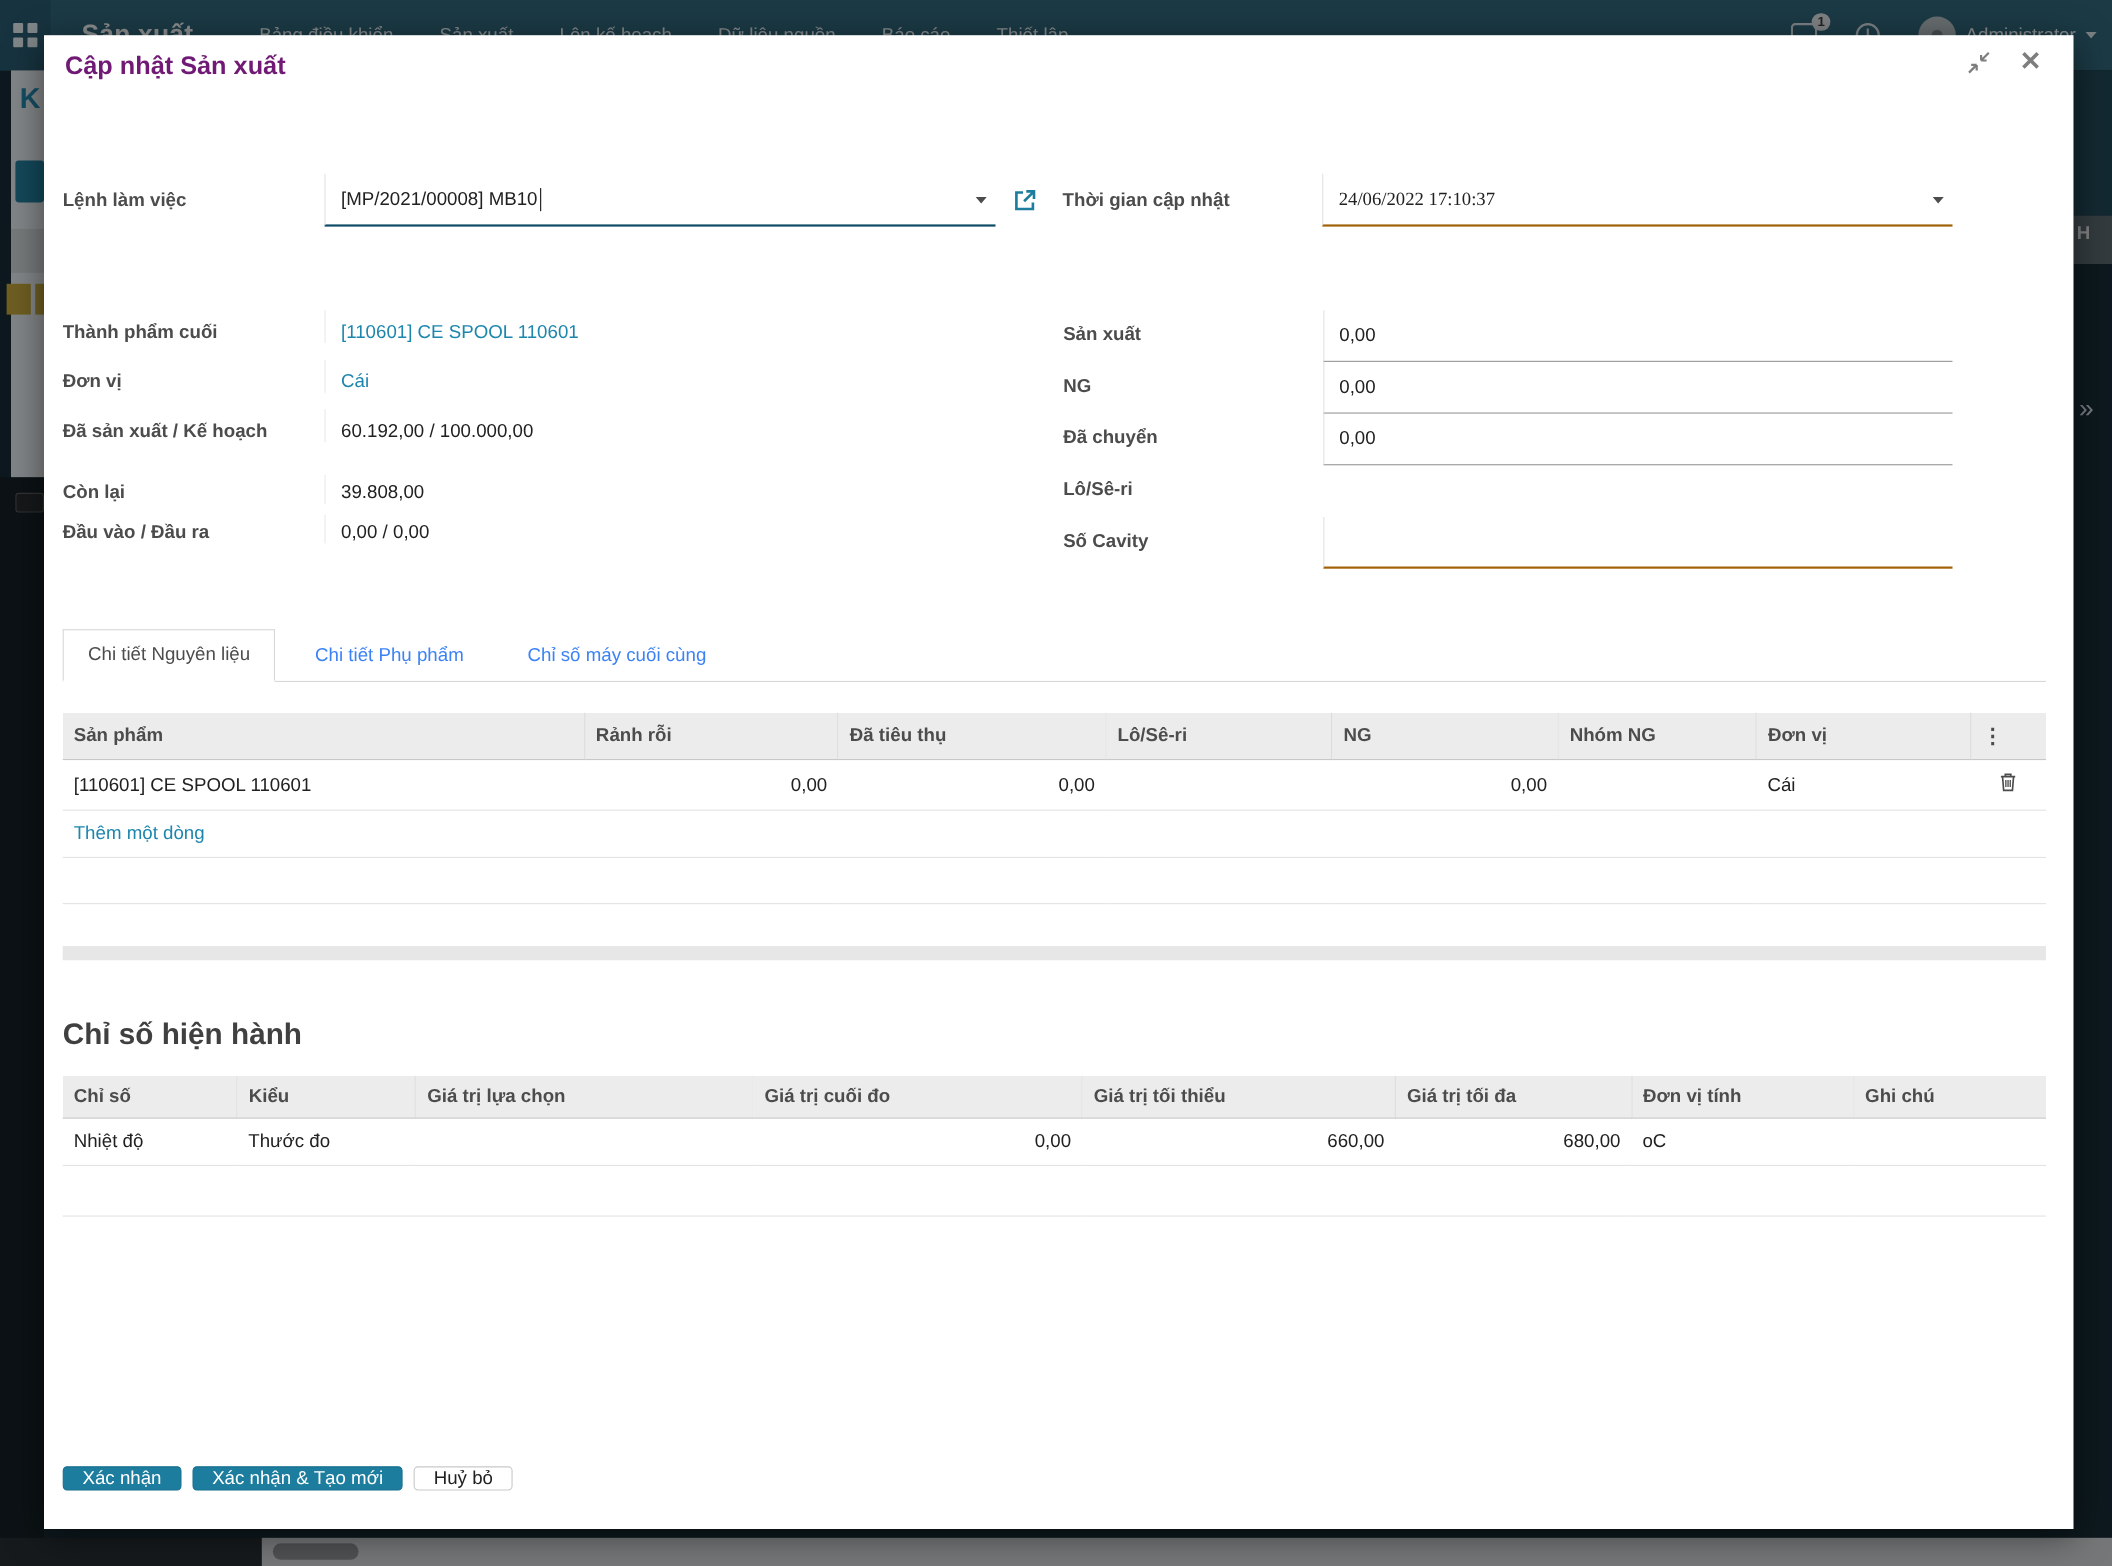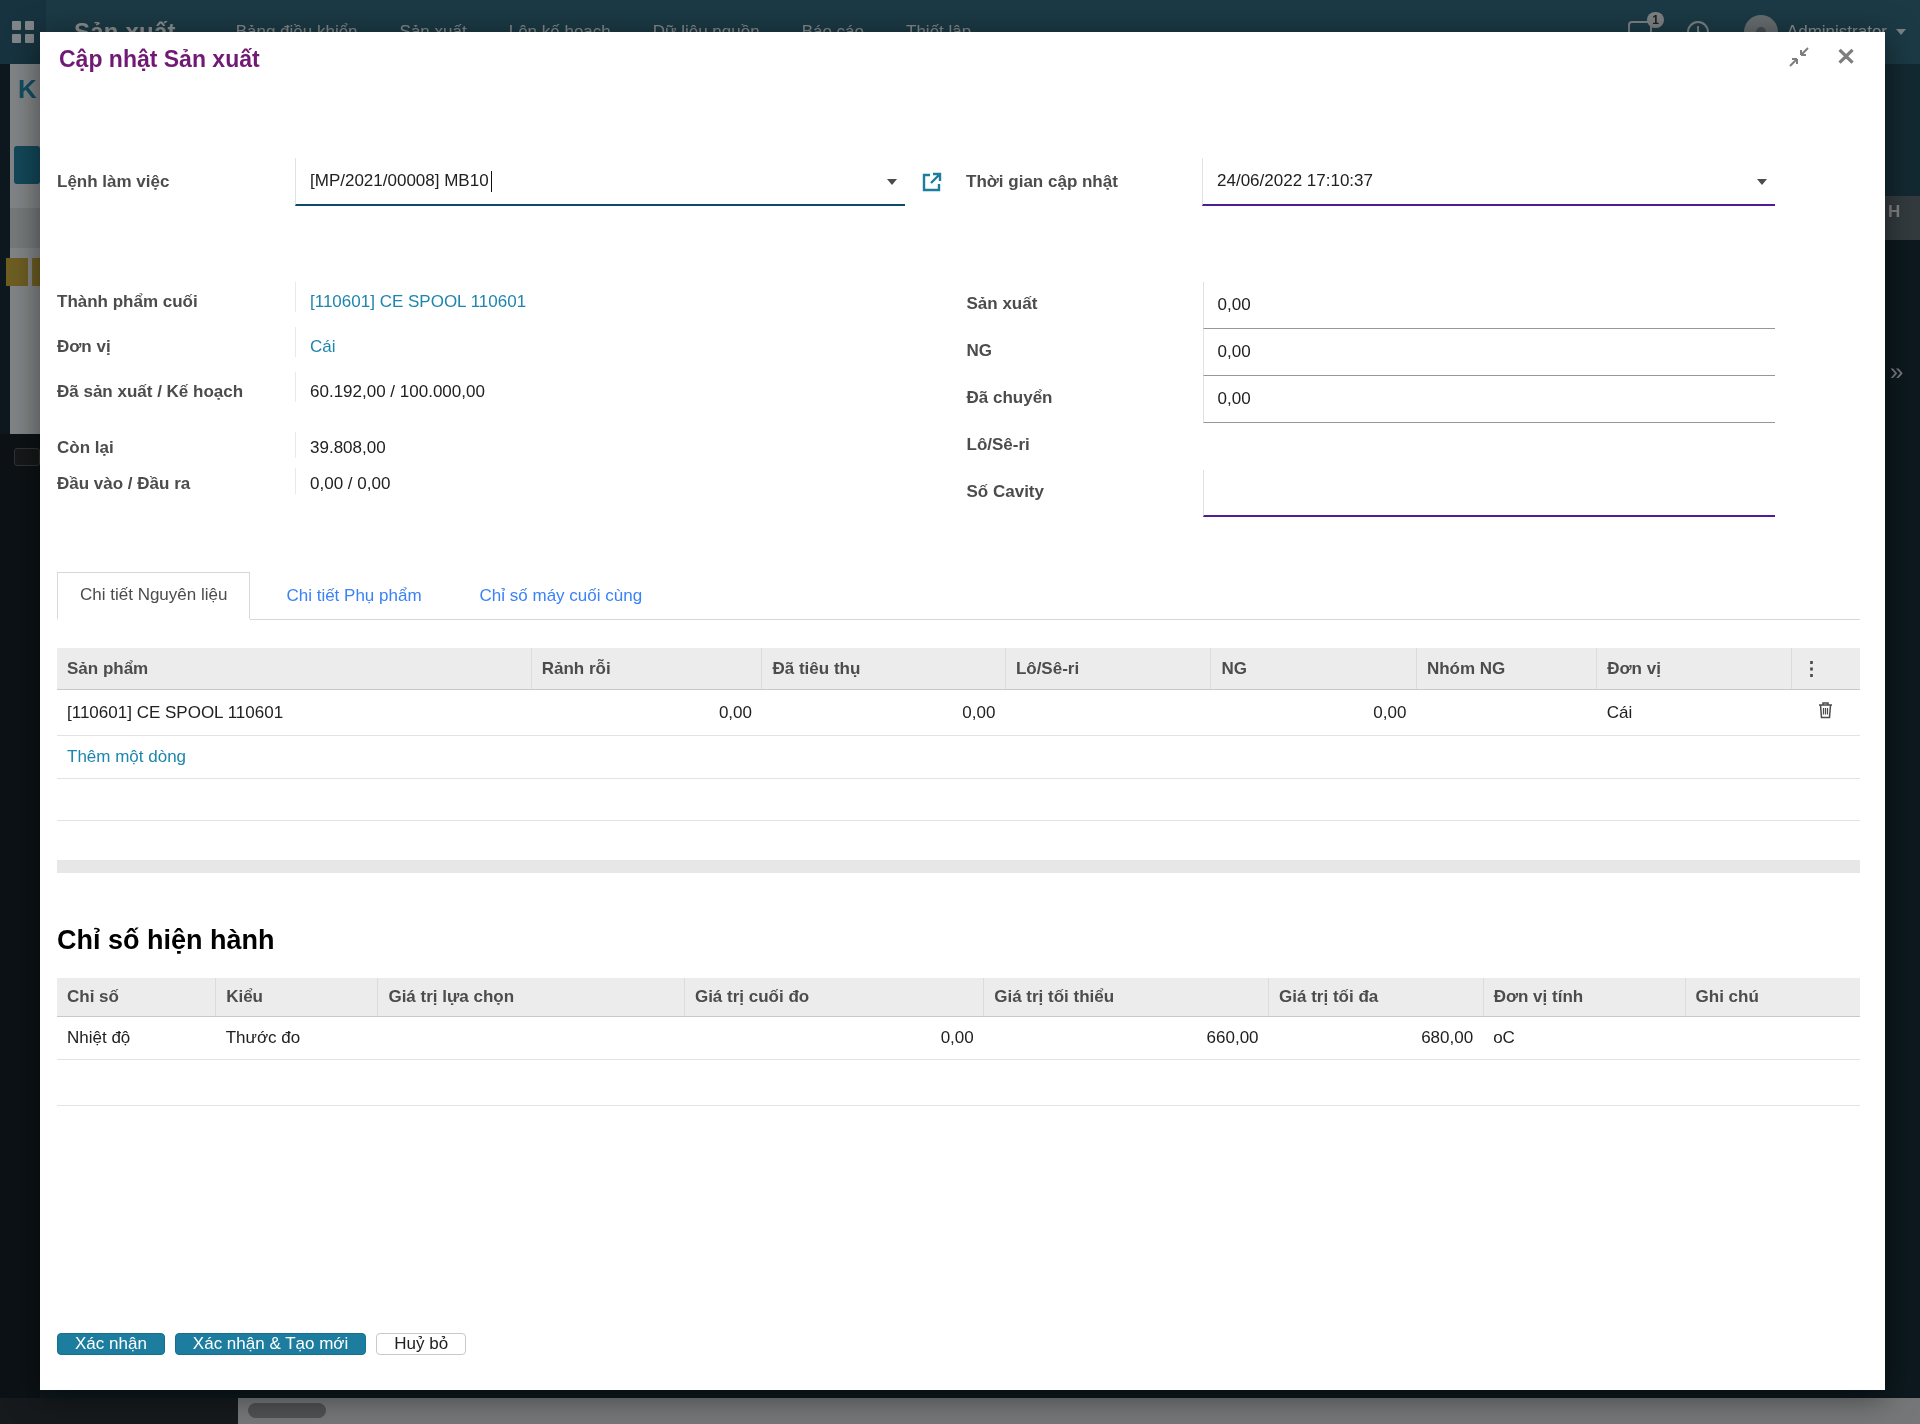"24/06/2022 17:10:37" .u-teal { border-bottom: 2px solid #4c1d95 -> 2px solid #a16207; font-family: none -> Liberation Serif, serif }
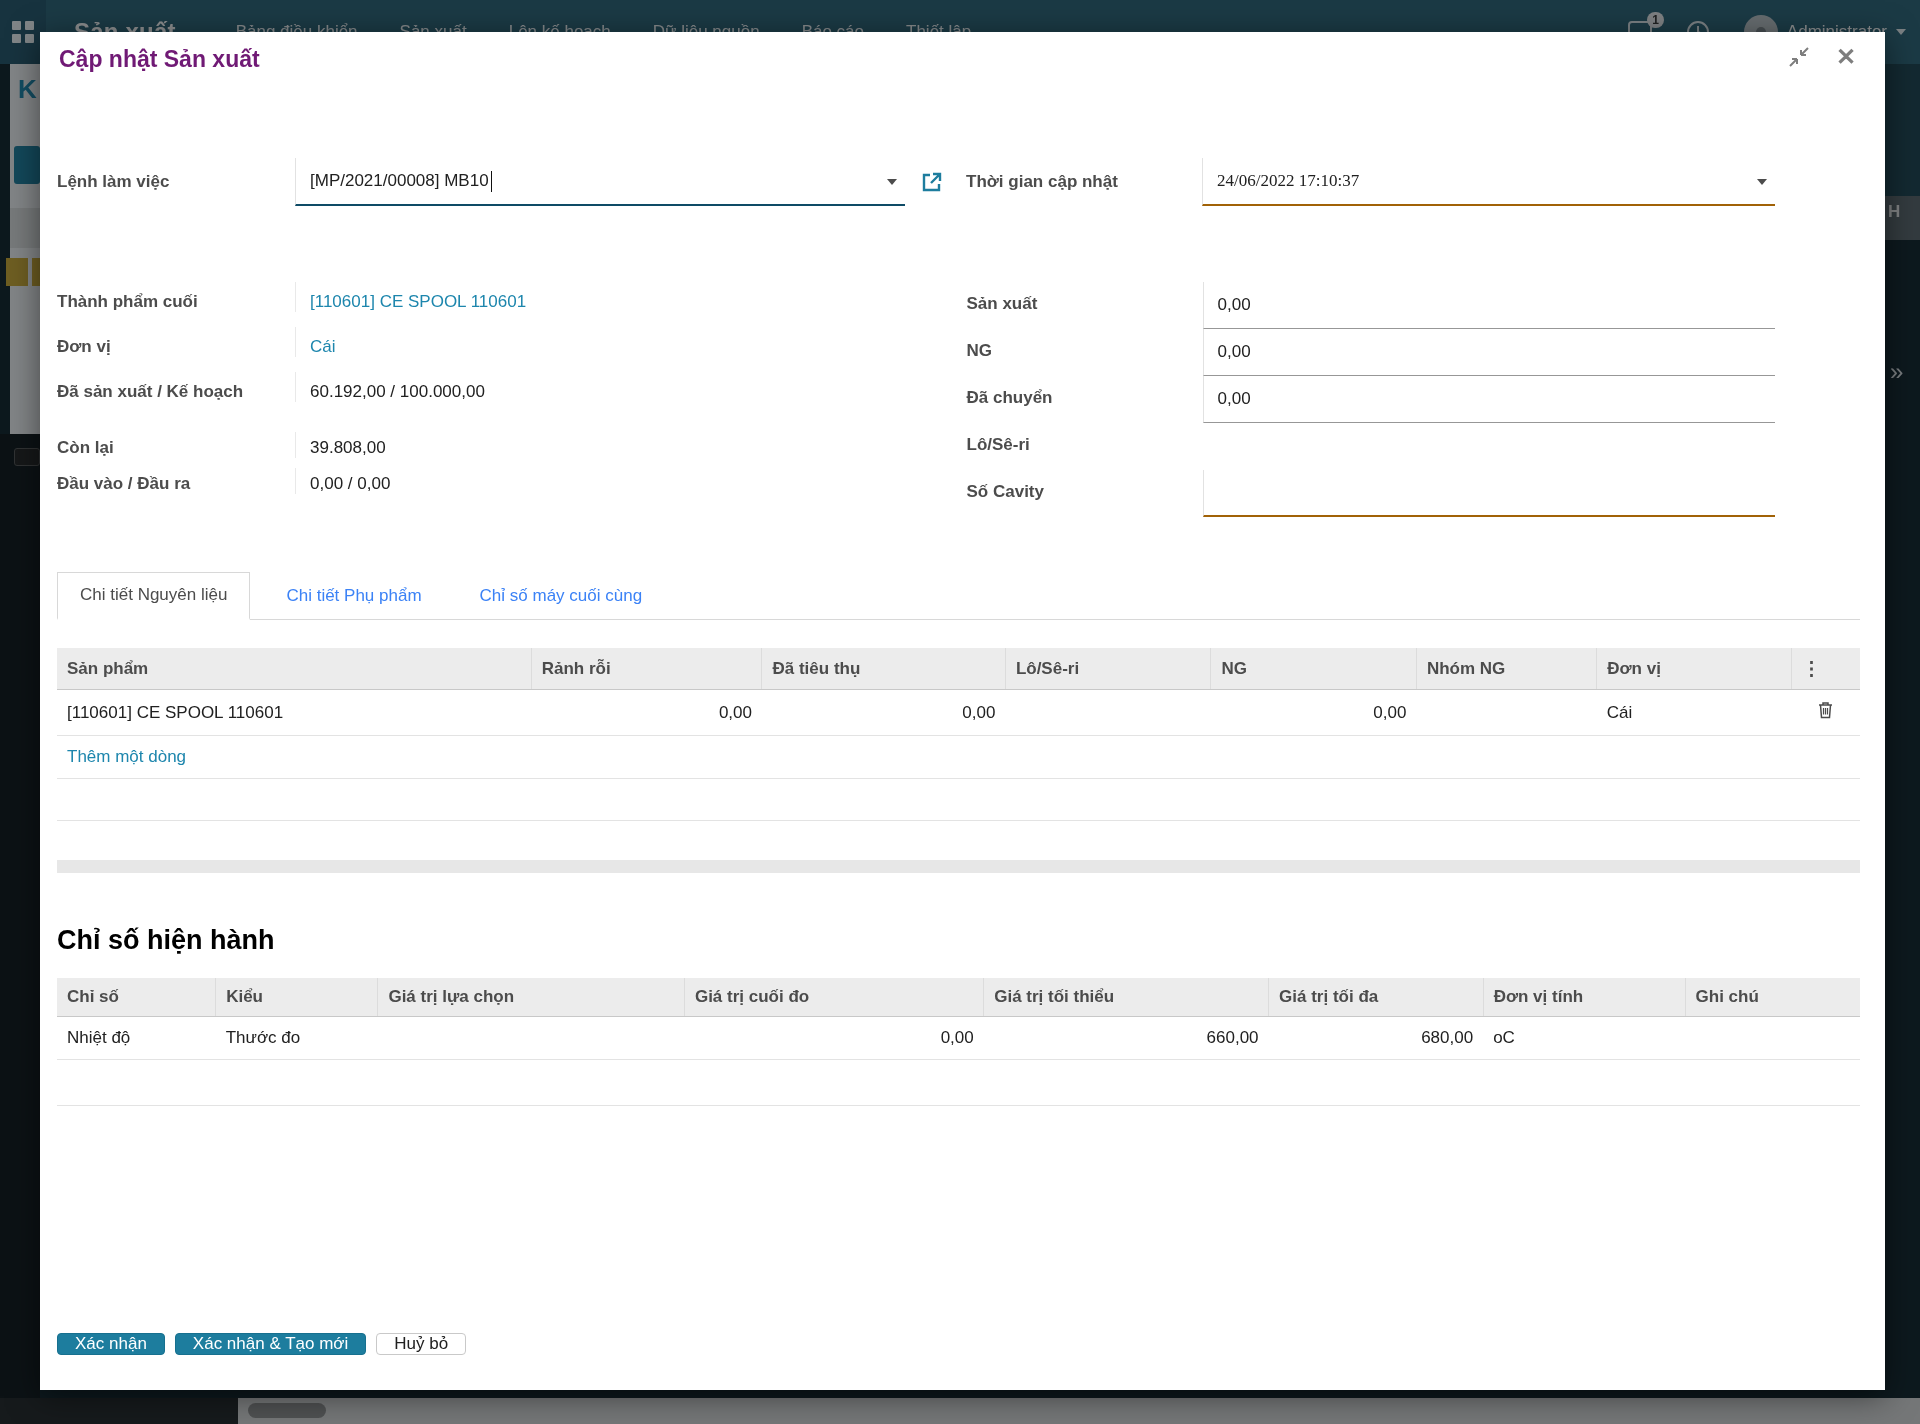"Chỉ số hiện hành" .sec-title { color: #000000 -> #404040 }
